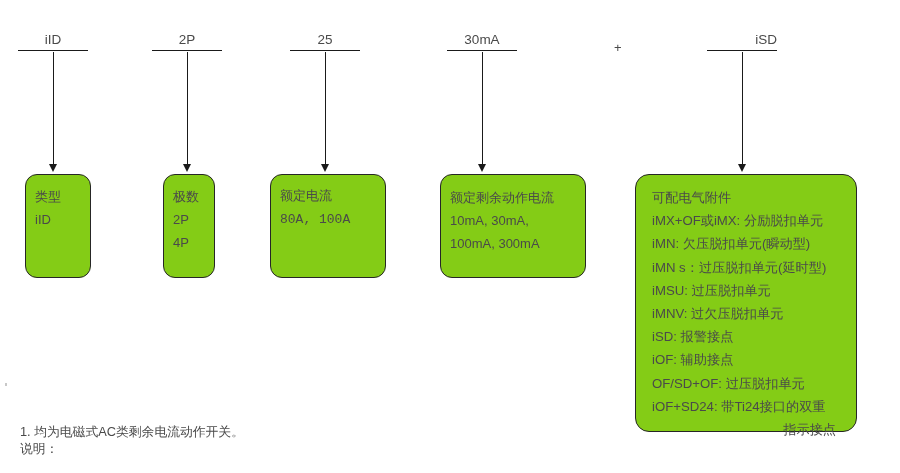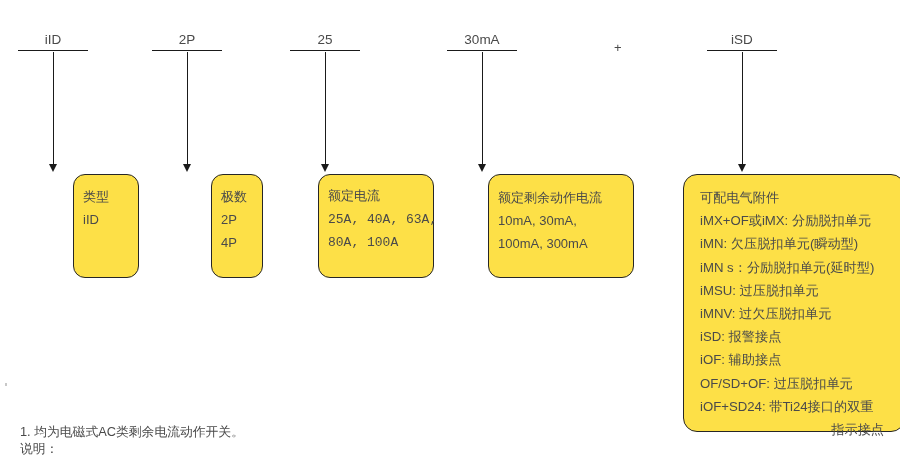"iSD" div.code-col { text-align: none -> right }
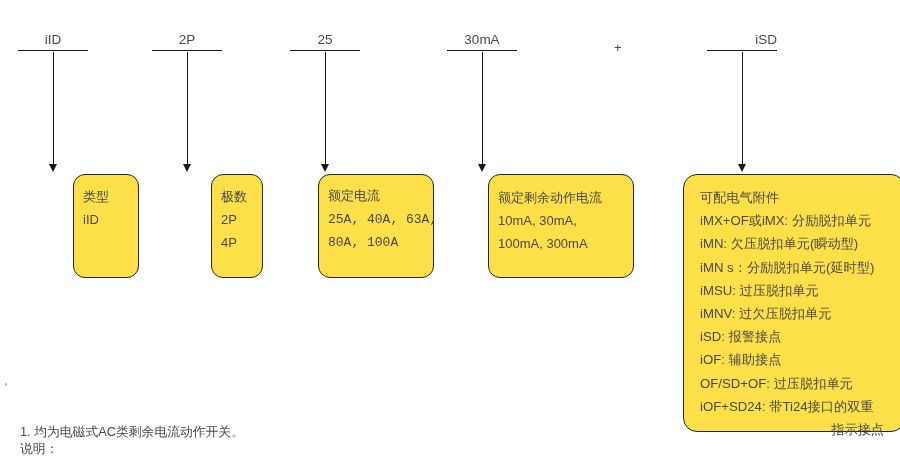"类型" .box { background: #fde047 -> #84cc16; margin-left: 48px -> none }
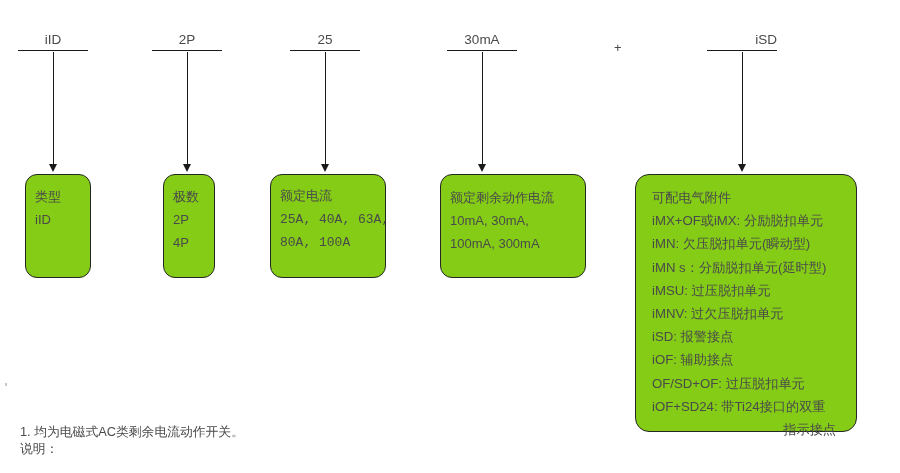"25A, 40A, 63A," div.box-line { html: <div>25A, 40A, 63A,</div> -> none }
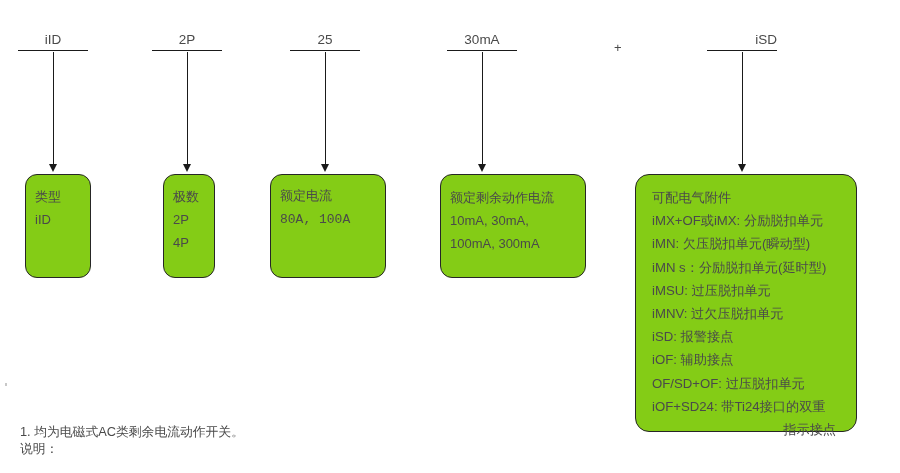"iMN s：分励脱扣单元(延时型)" div.box-line { text: 分励 -> 过压 }
